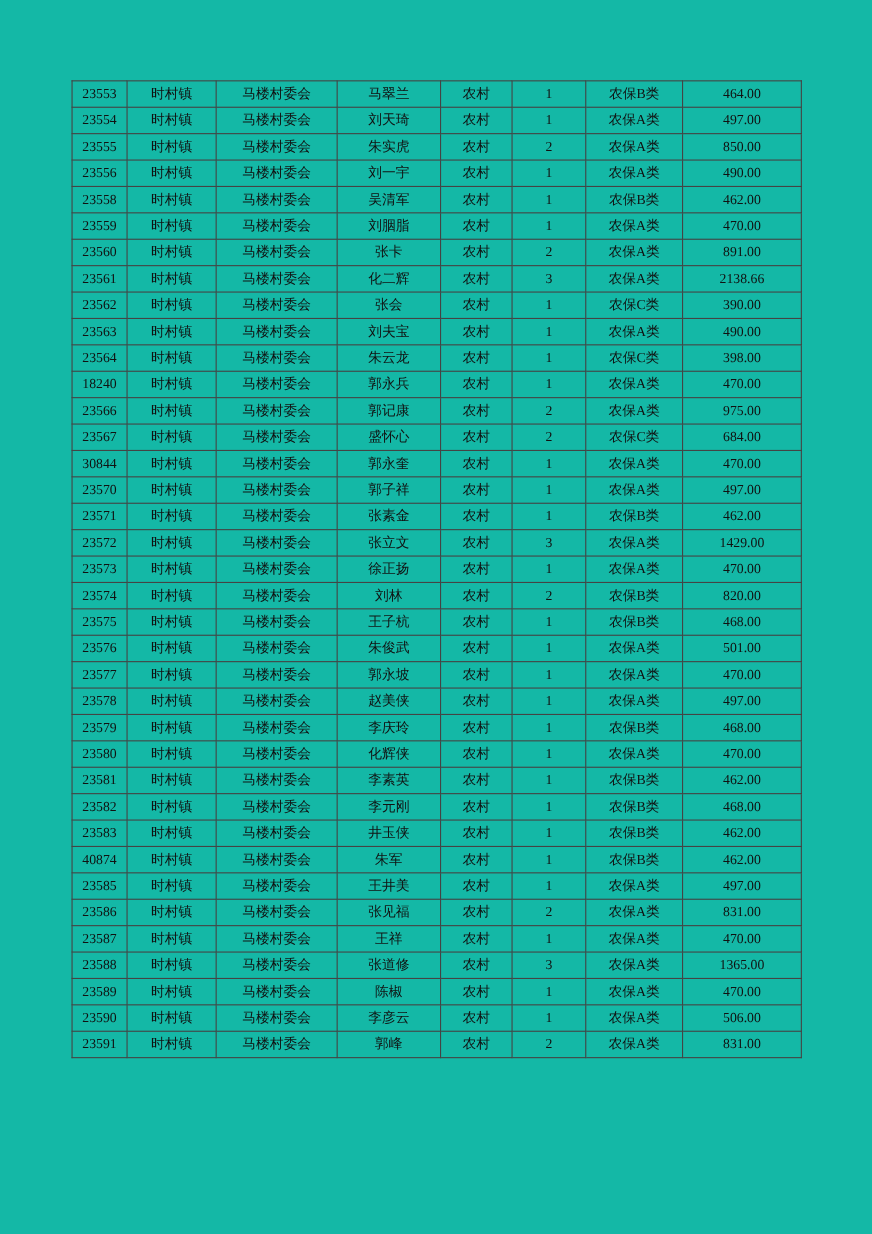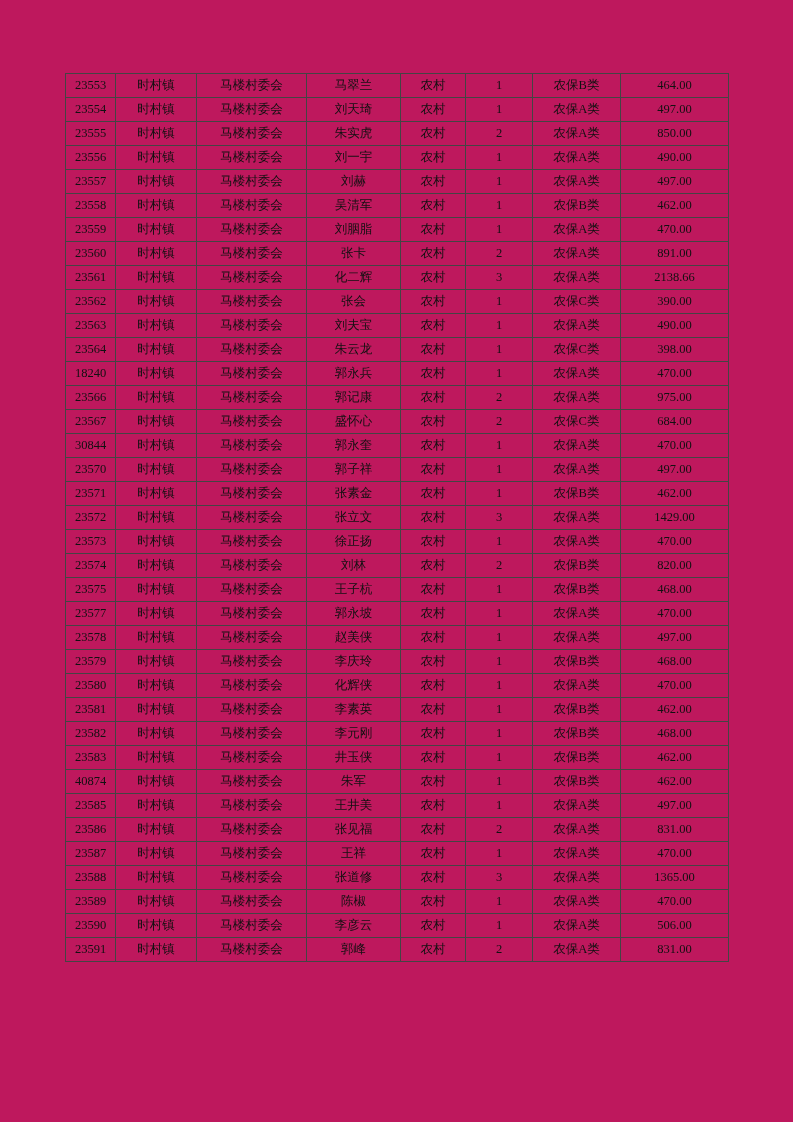"23553" .sheet { background: #be185d -> #14b8a6 }
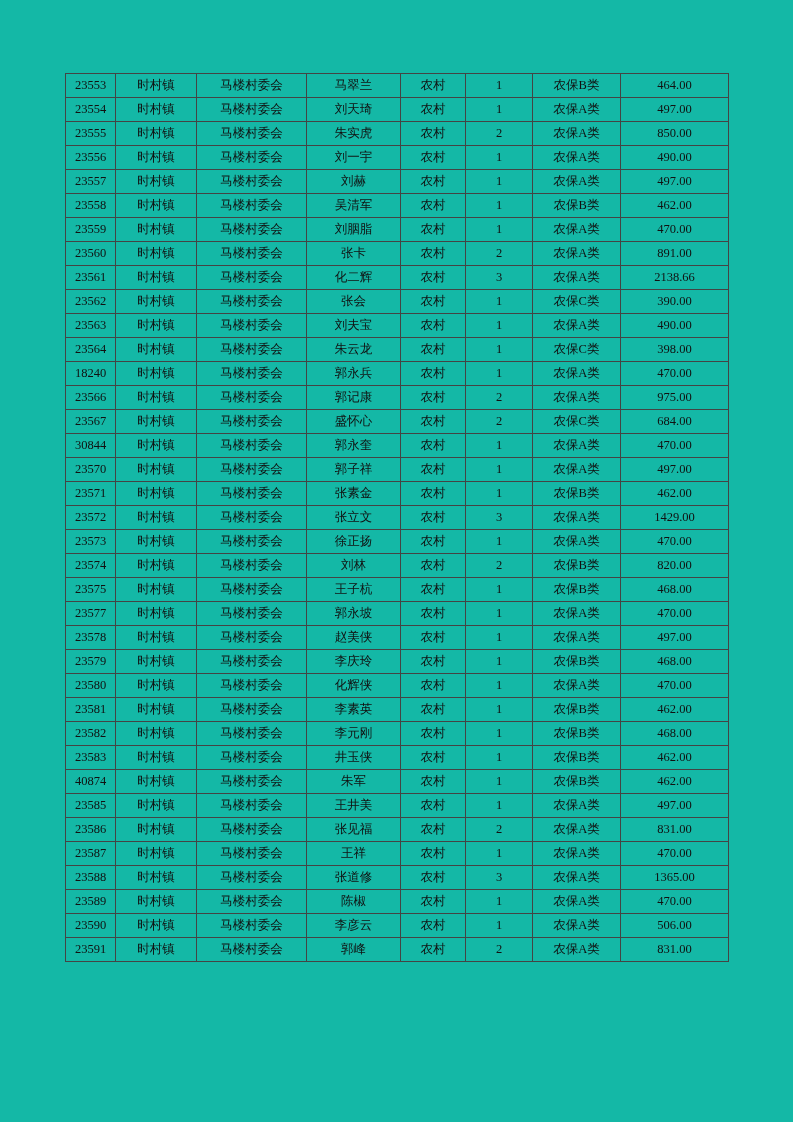"23557" tr { html: <tr> <td>23557</td> <td>时村镇</td> <td>马楼村委会</td> <td>刘赫</td> <td>农村</td> <td>1</td> <td>农保A类</td> <td>497.00</td> </tr> -> none }
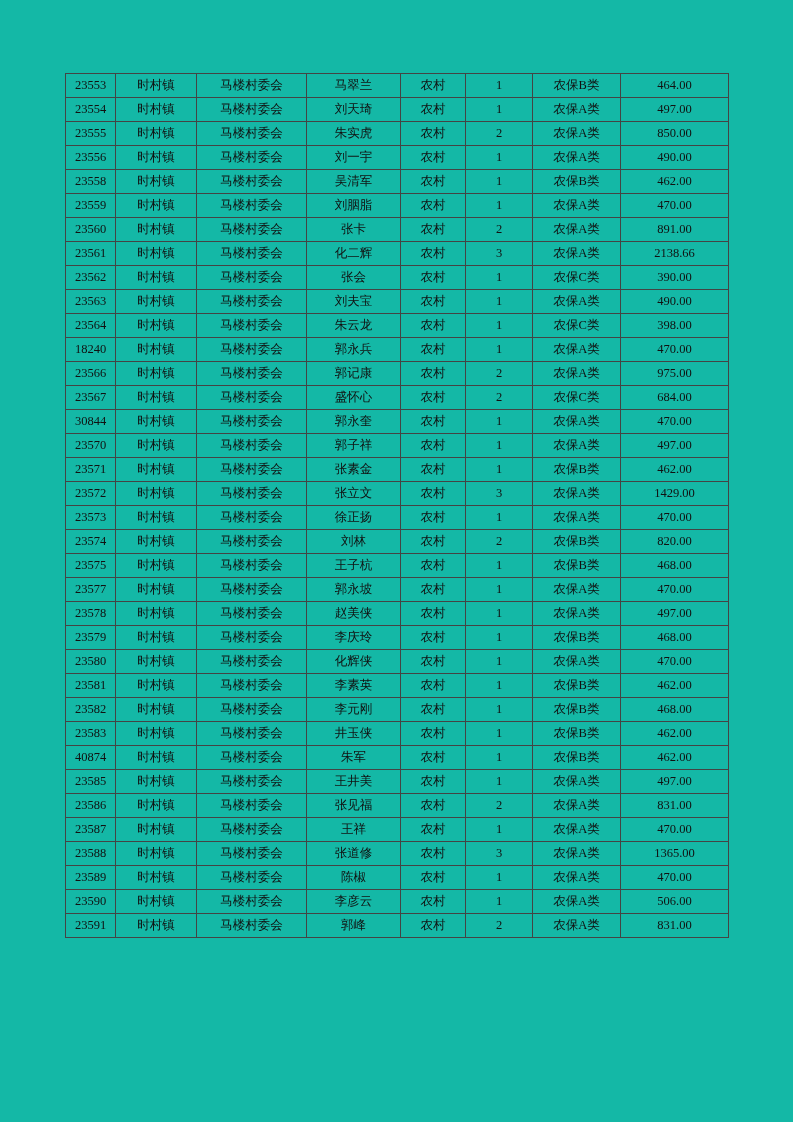"23576" tr { html: none -> <tr> <td>23576</td> <td>时村镇</td> <td>马楼村委会</td> <td>朱俊武</td> <td>农村</td> <td>1</td> <td>农保A类</td> <td>501.00</td> </tr> }
